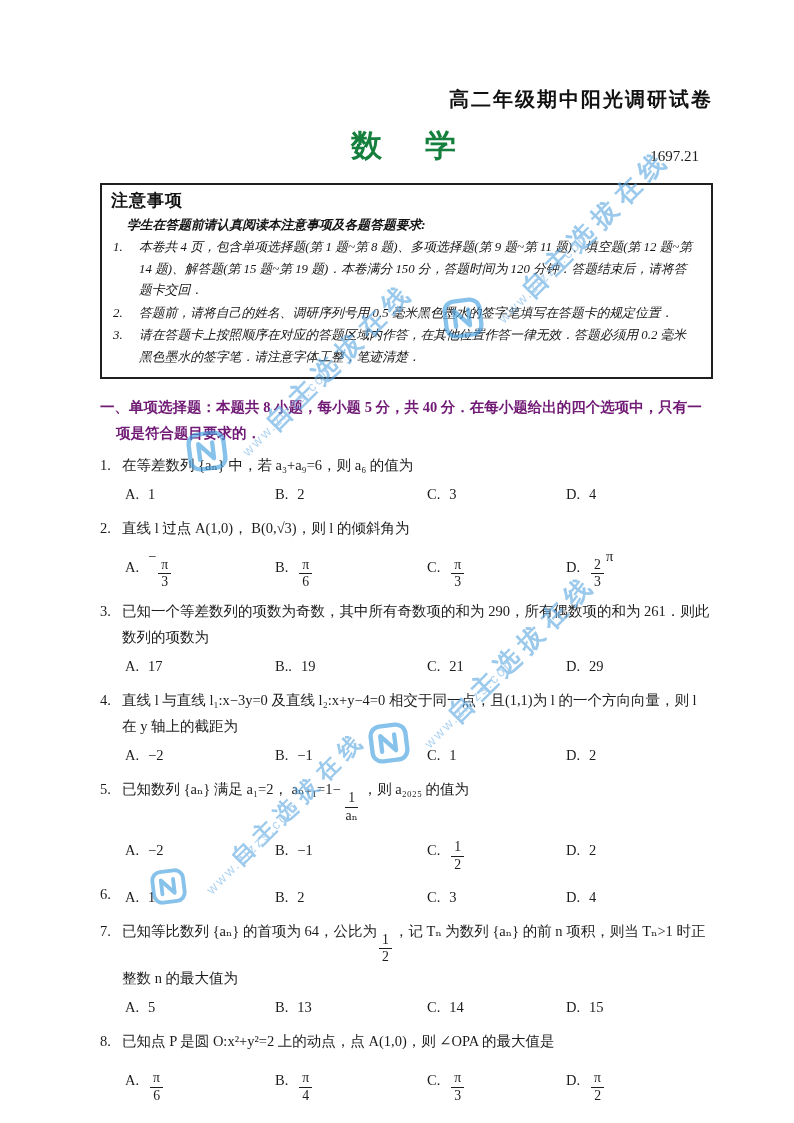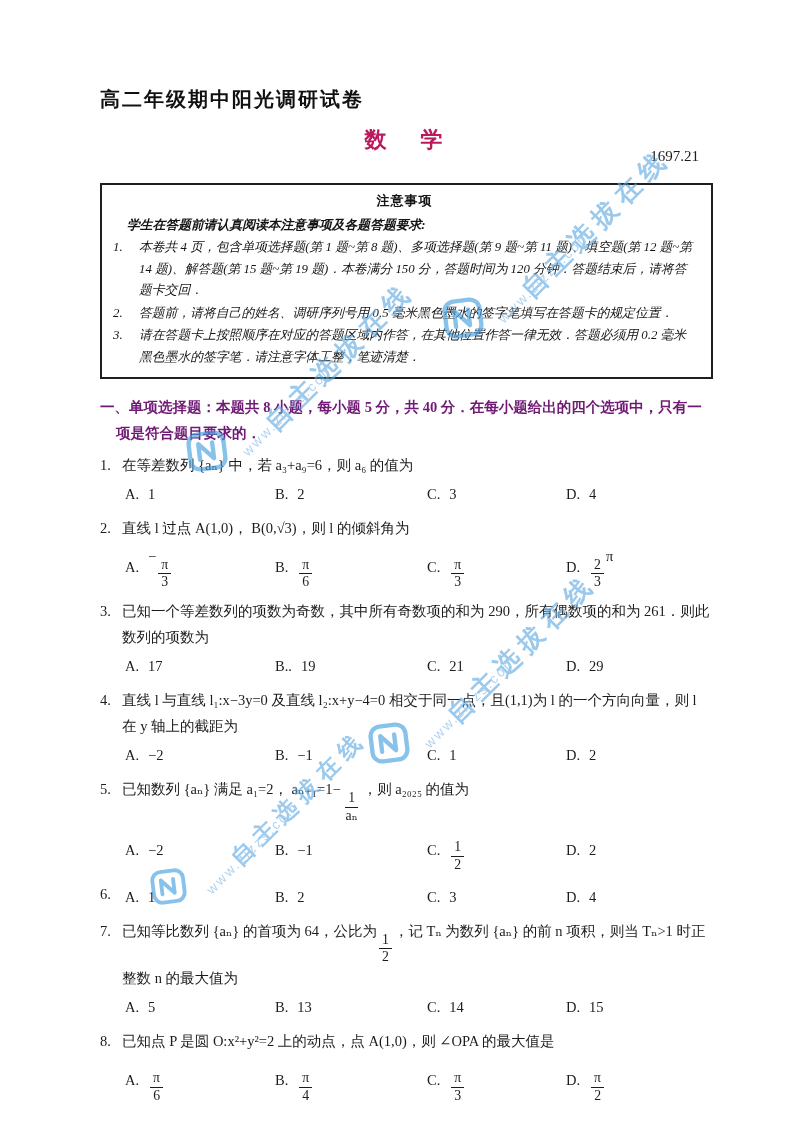"高二年级期中阳光调研试卷" .doc-title { text-align: left -> right }
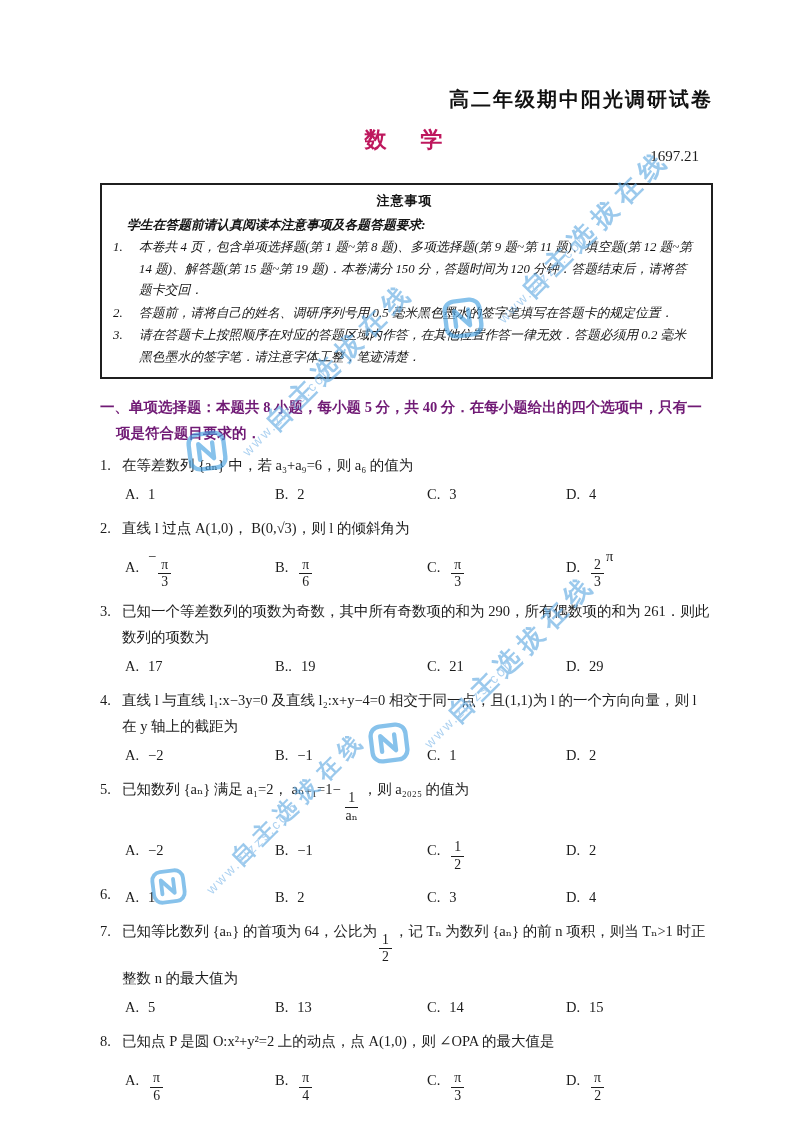"数 学" .subject { color: #be185d -> #15803d; font-size: 22px -> 31px }
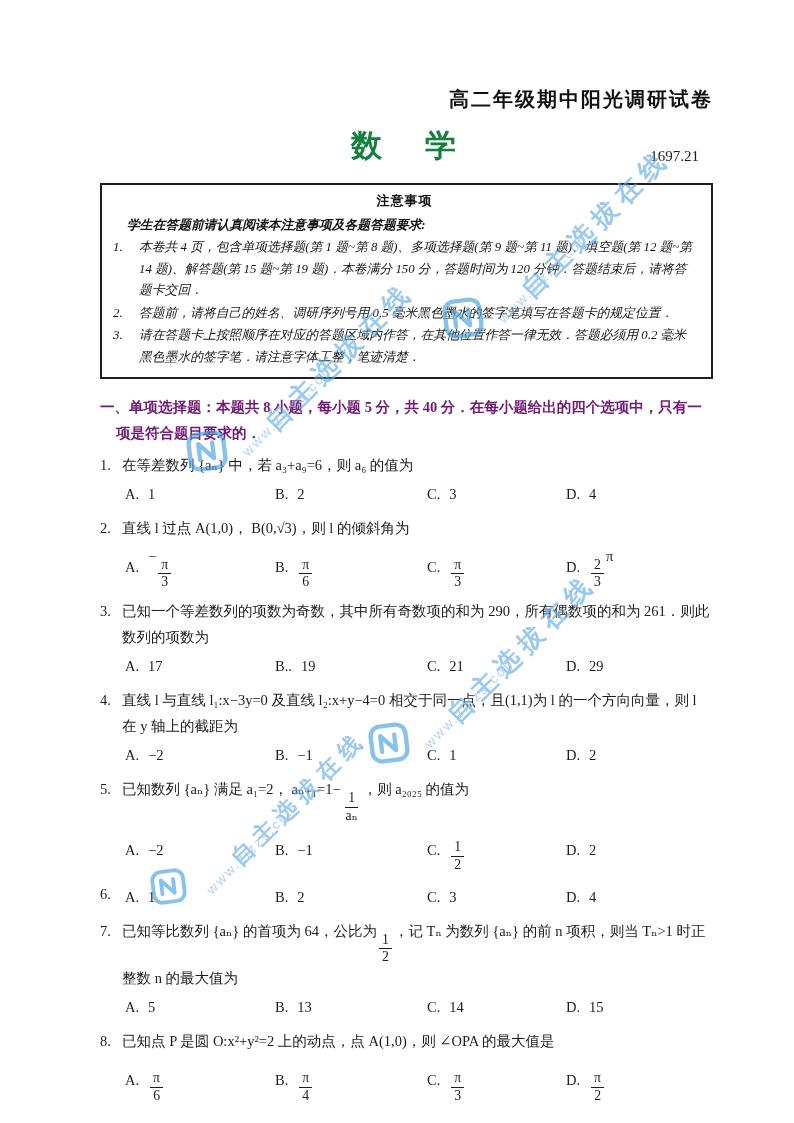"注意事项" .notice-title { font-size: 13px -> 17px; text-align: center -> left }
